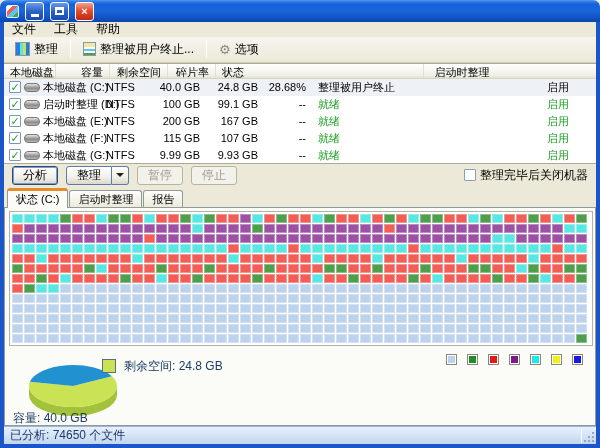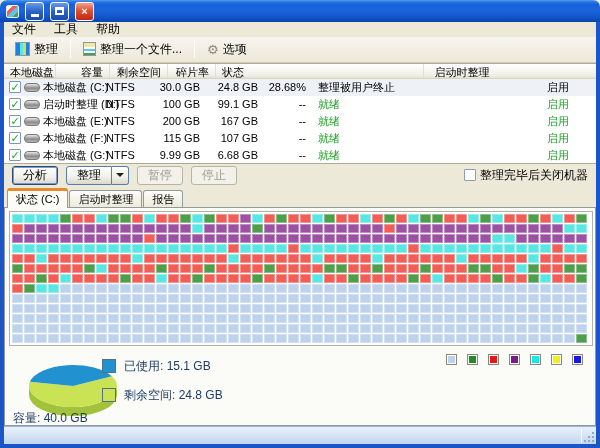"整理一个文件..." span { text: 一个文件 -> 被用户终止 }
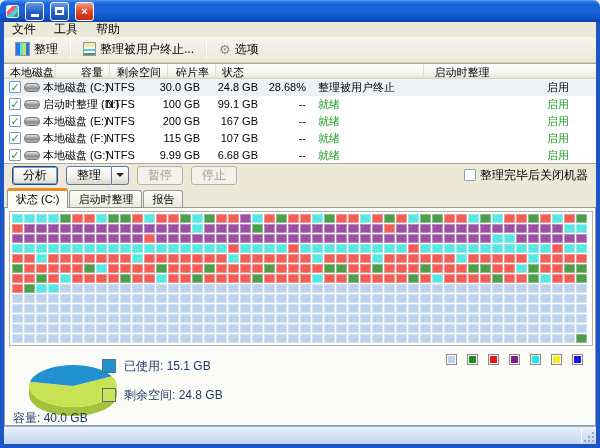"30.0 GB" div.c-cap { text: 30.0 -> 40.0 }
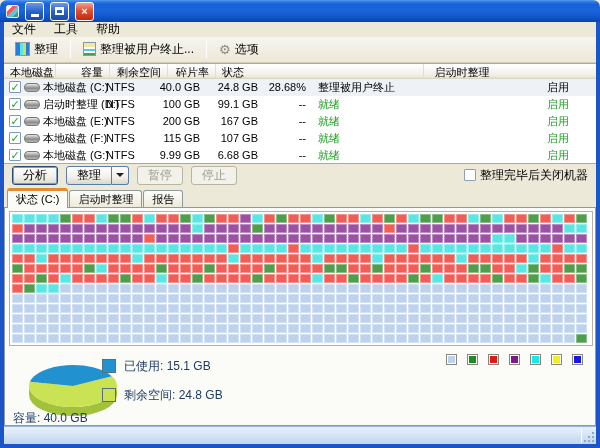"6.68 GB" div.c-free { text: 6.68 -> 9.93 }
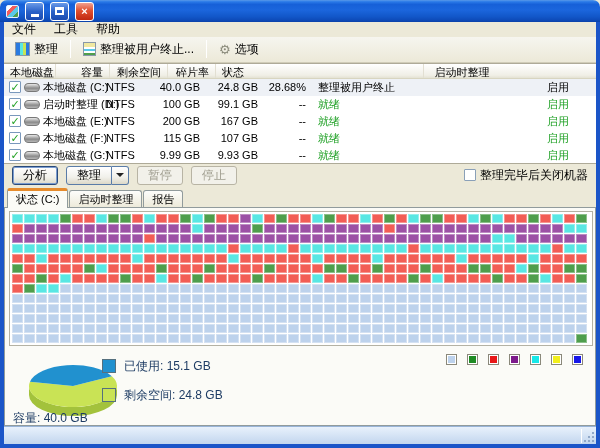"已使用: 15.1 GB" div.legend-row { html: <div> <span></span> <span>已使用: 15.1 GB</span> </div> -> none }
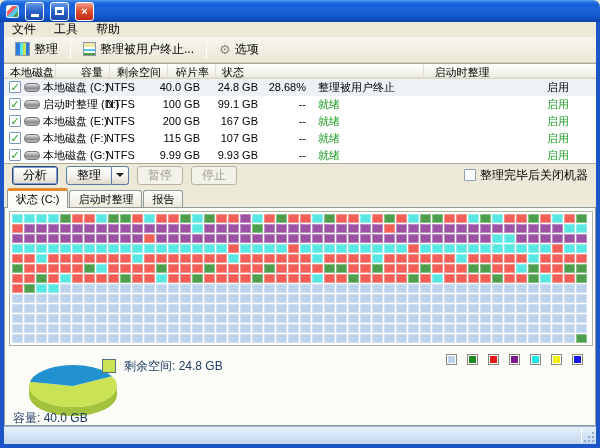"已分析: 74650 个文件" span { html: none -> <span>已分析: 74650 个文件</span> }
